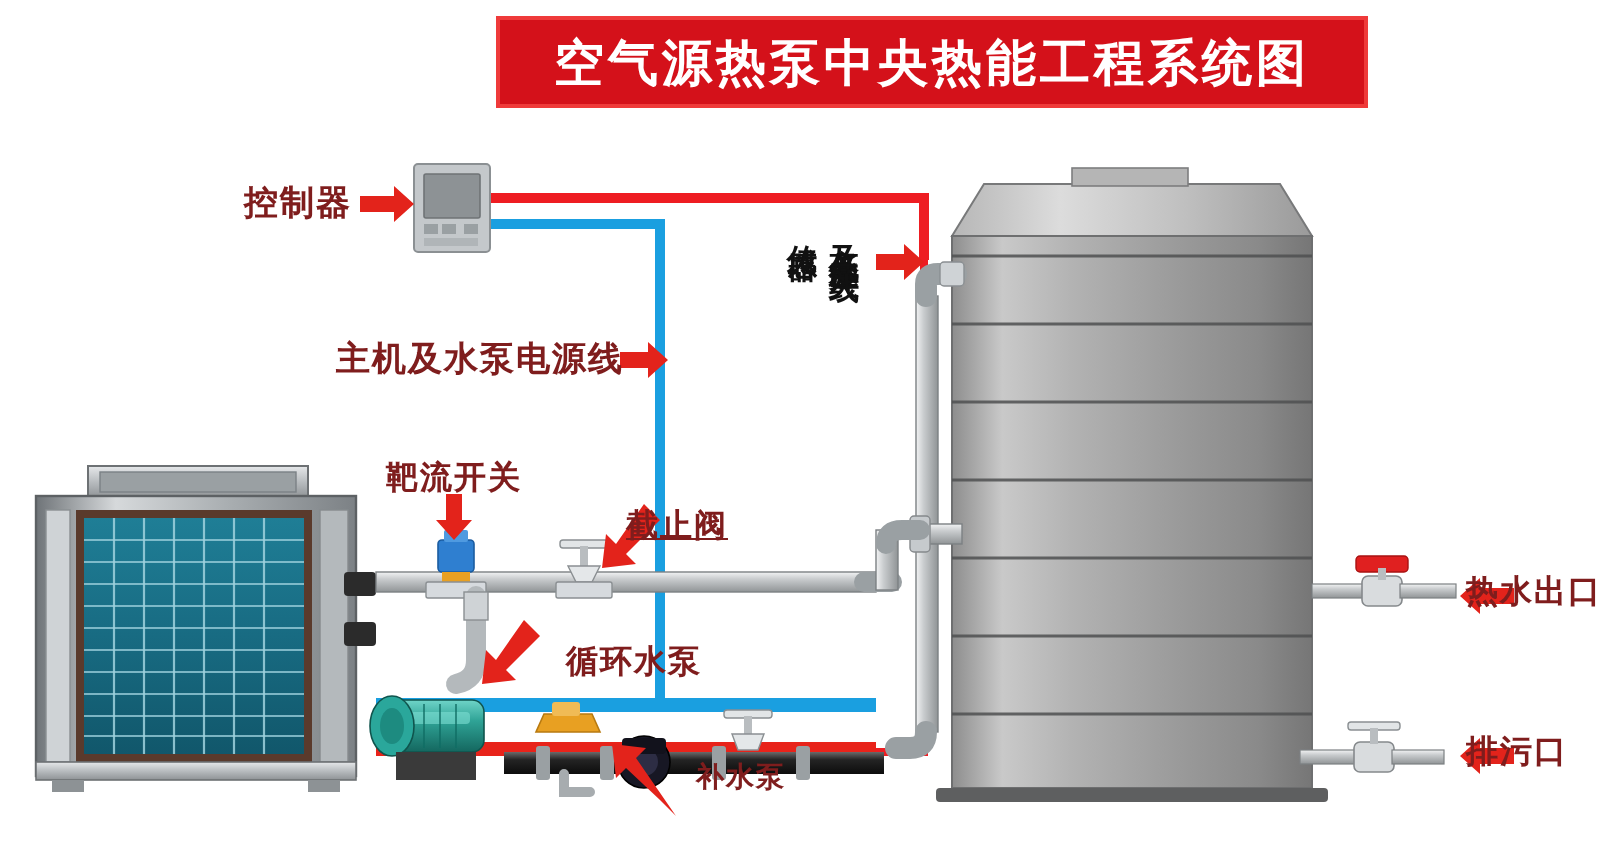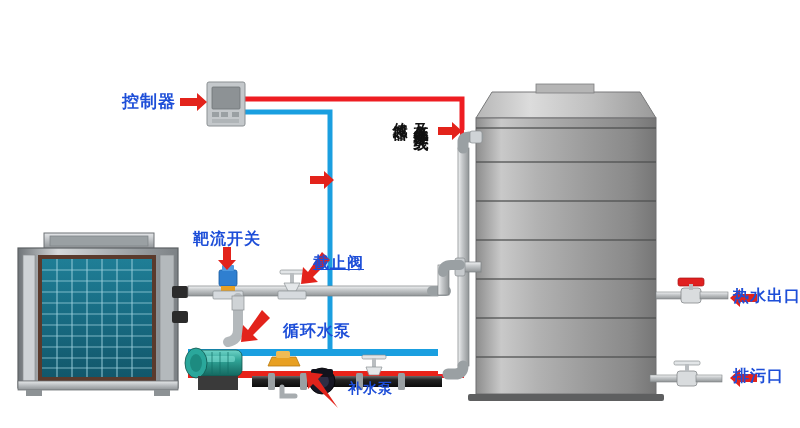"空气源热泵中央热能工程系统图" div.titlebox { html: none -> <div> <span>空气源热泵中央热能工程系统图</span> </div> }
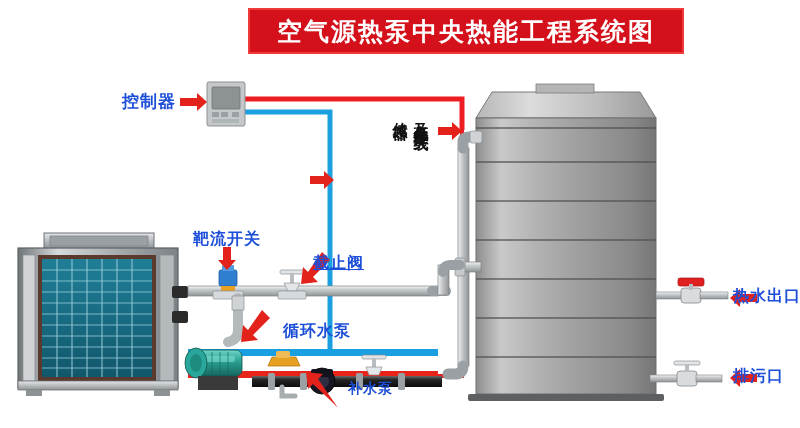"控制器" .lbl { color: #1d4ed8 -> #7f1d1d }
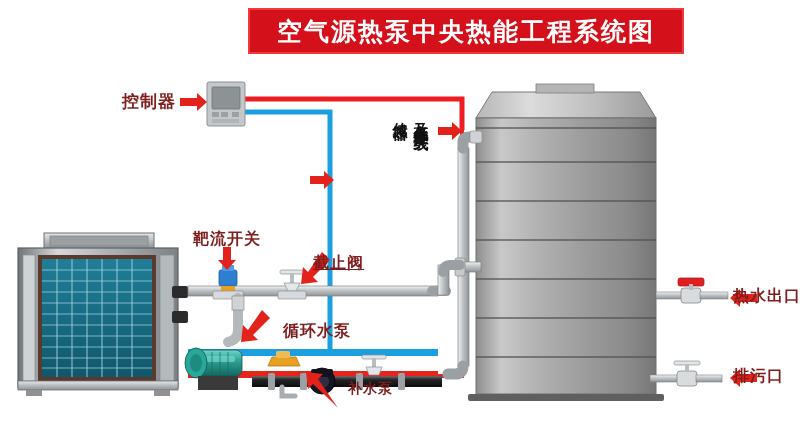"主机及水泵电源线" span.lbl { html: none -> <span>主机及水泵电源线</span> }
